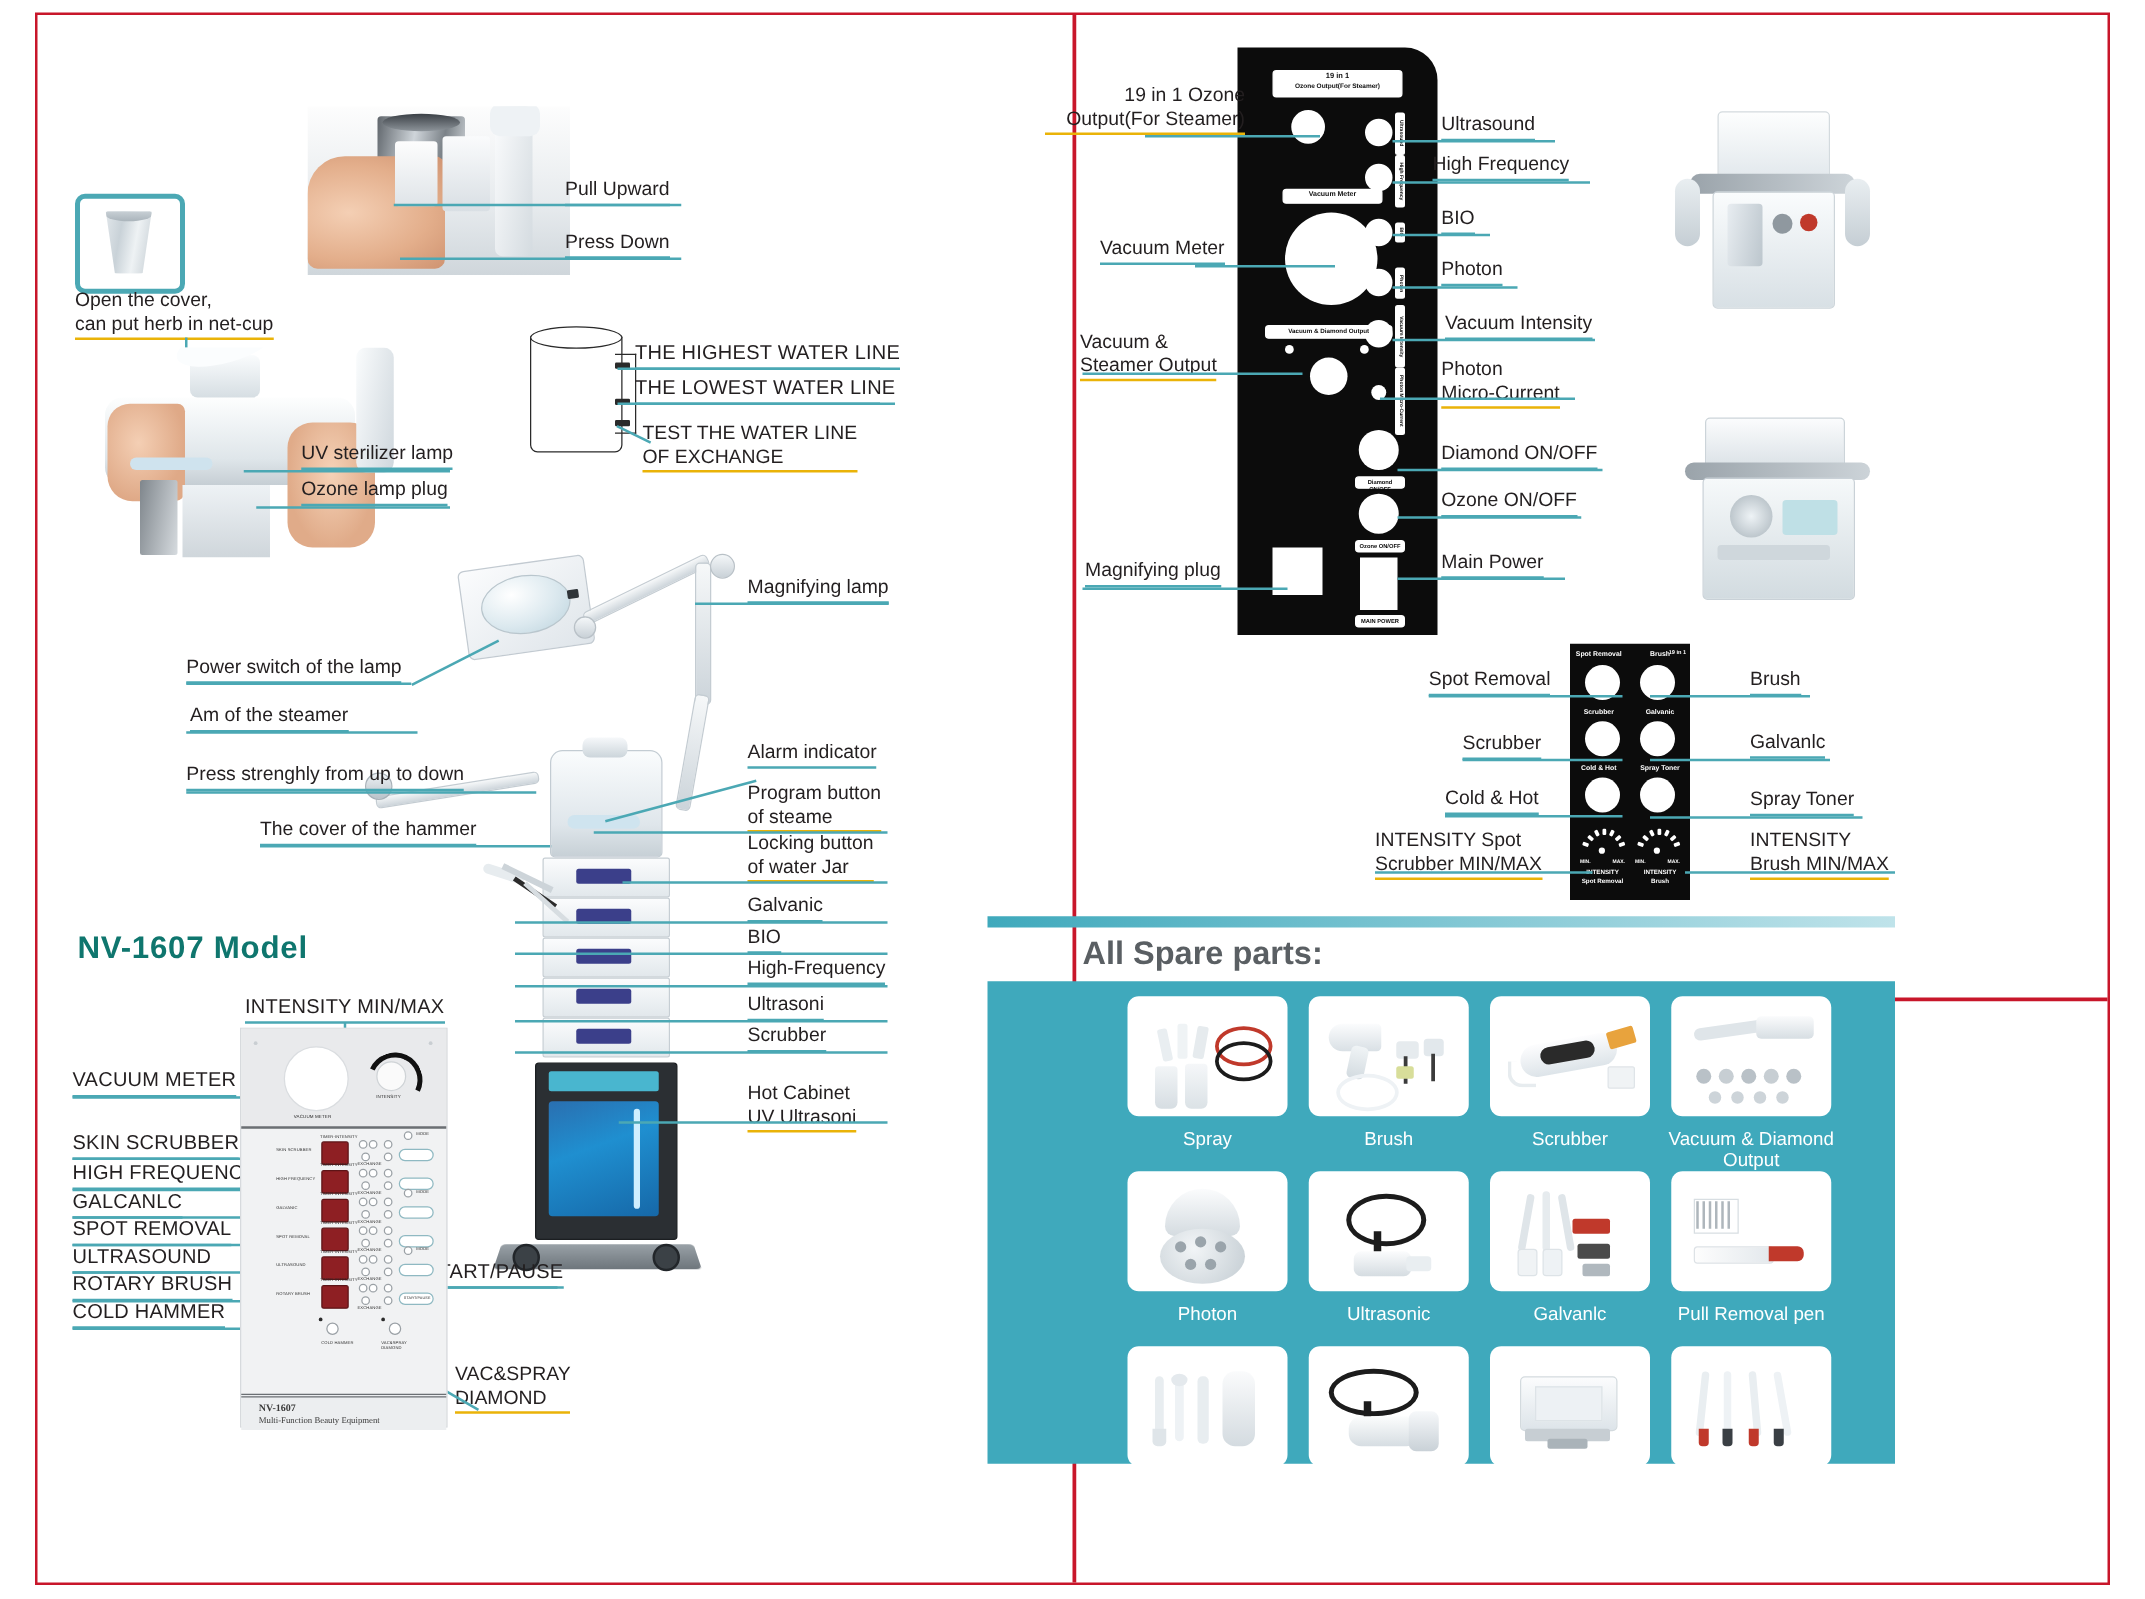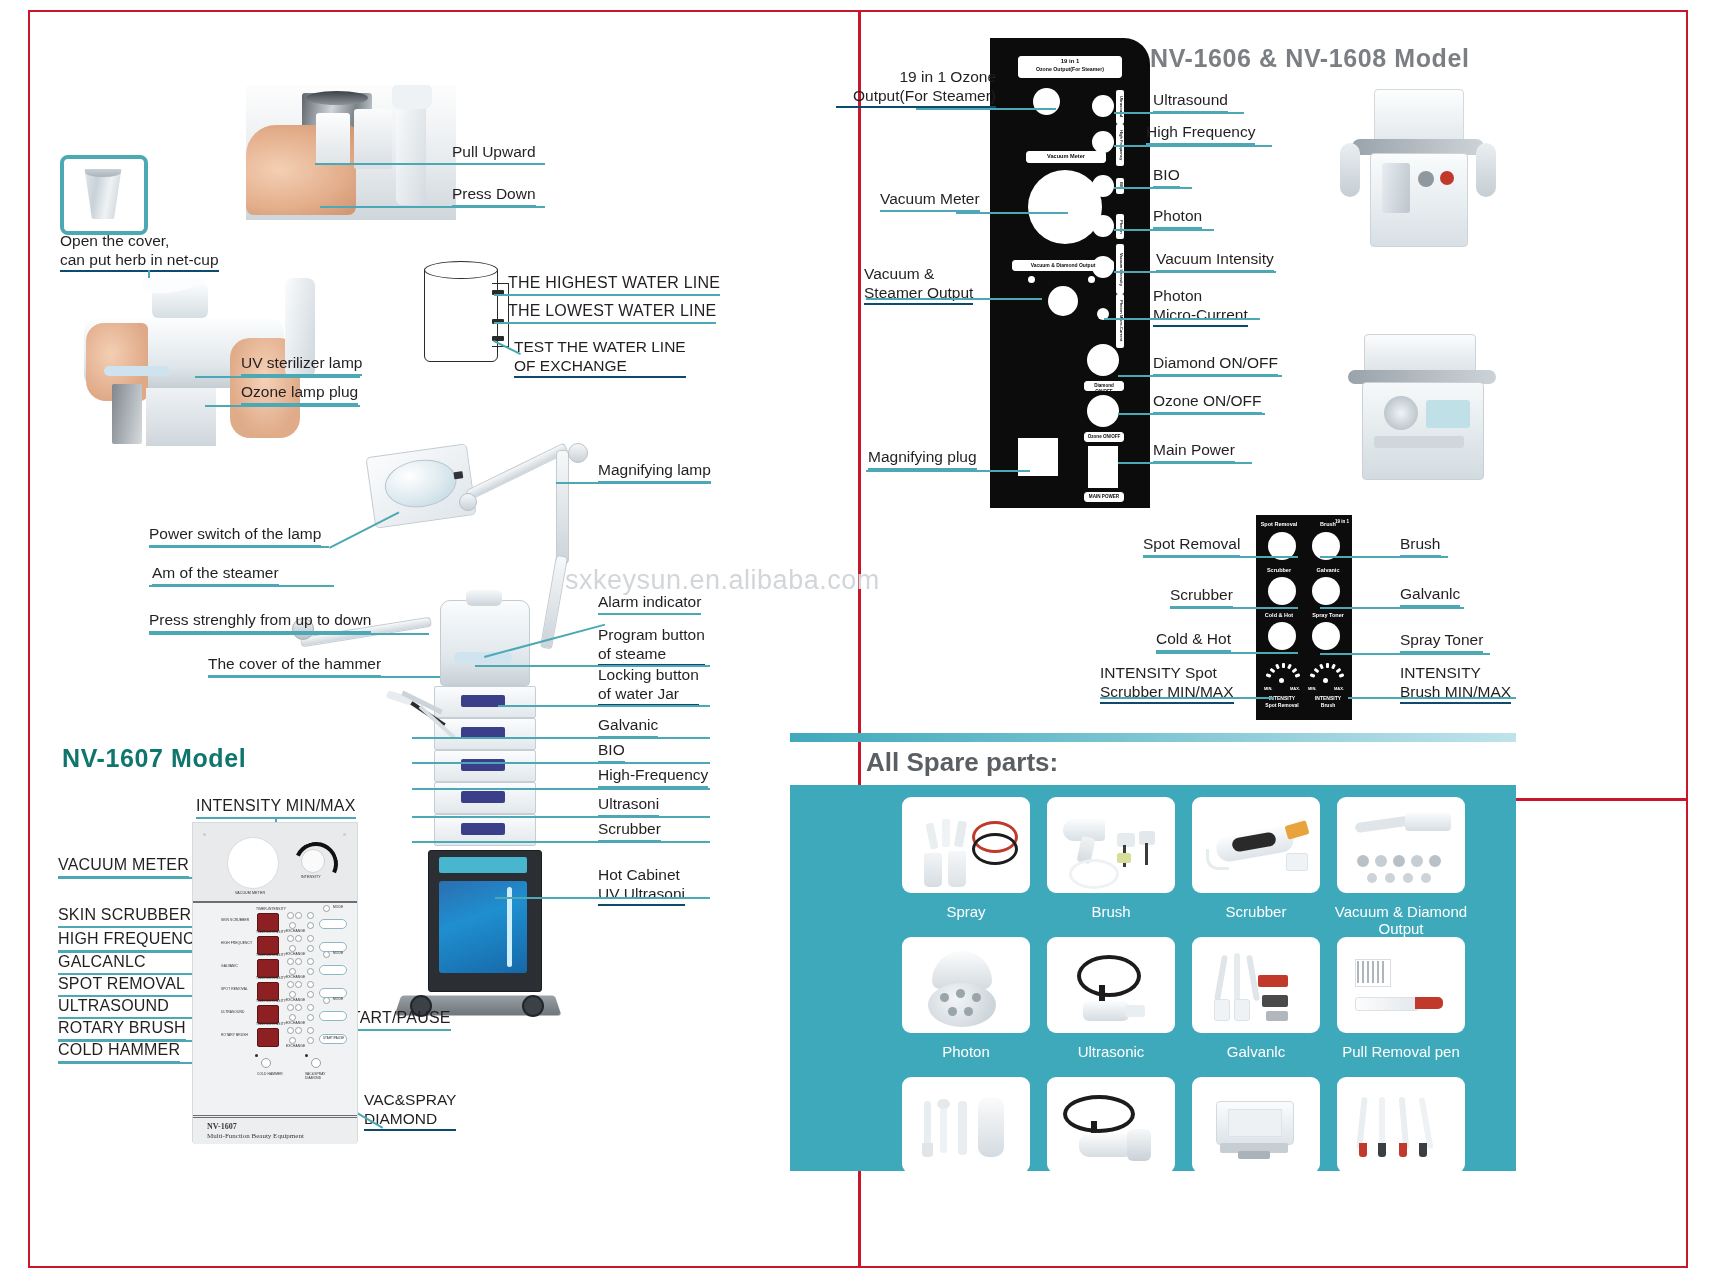"NV-1606 & NV-1608 Model" div.model-title-r { html: <div>NV-1606 &amp; NV-1608 Model</div> -> none }
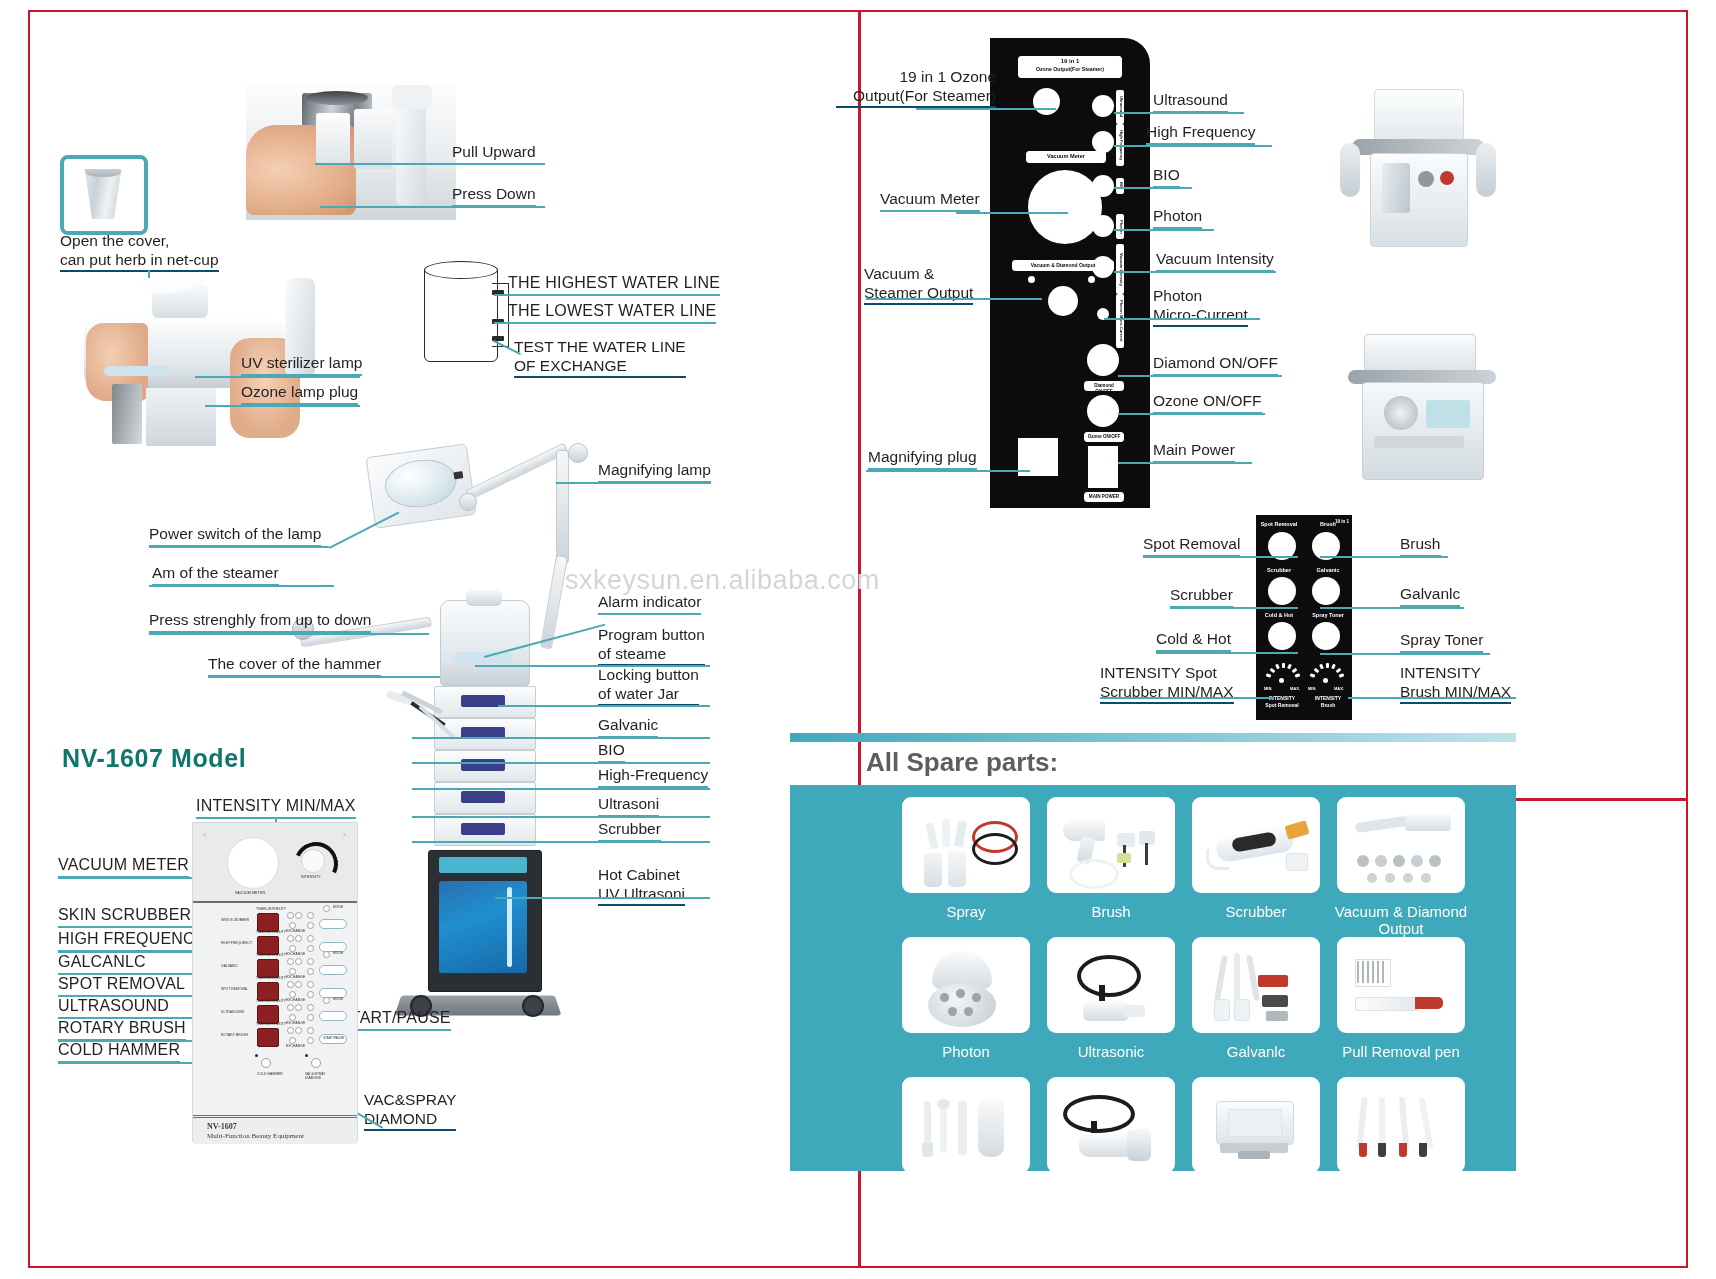"Output(For Steamer)" .lbl2.u span:last-child { border-bottom: 2px solid #0c4a6e -> 2px solid #eab308 }
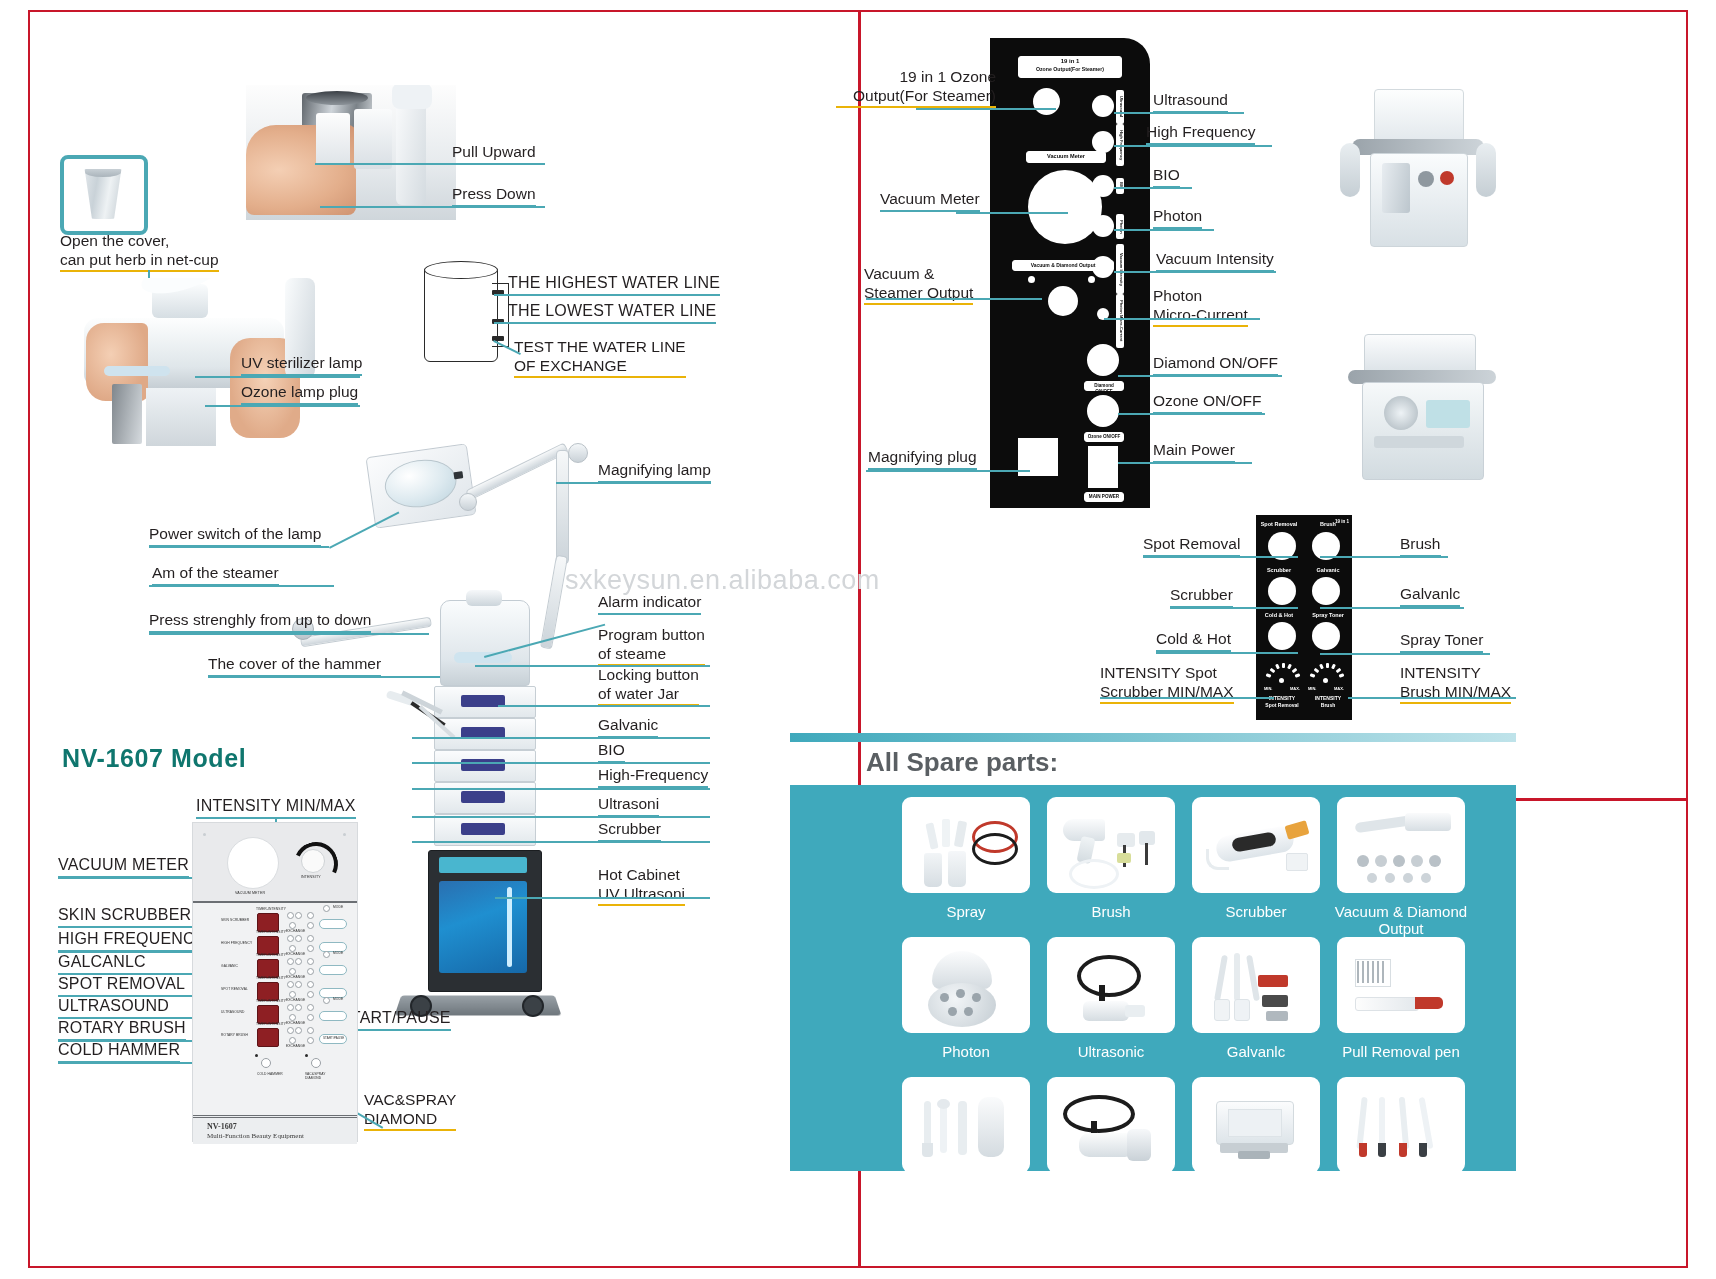"sxkeysun.en.alibaba.com" div.wm { html: <div>sxkeysun.en.alibaba.com</div> -> none }
